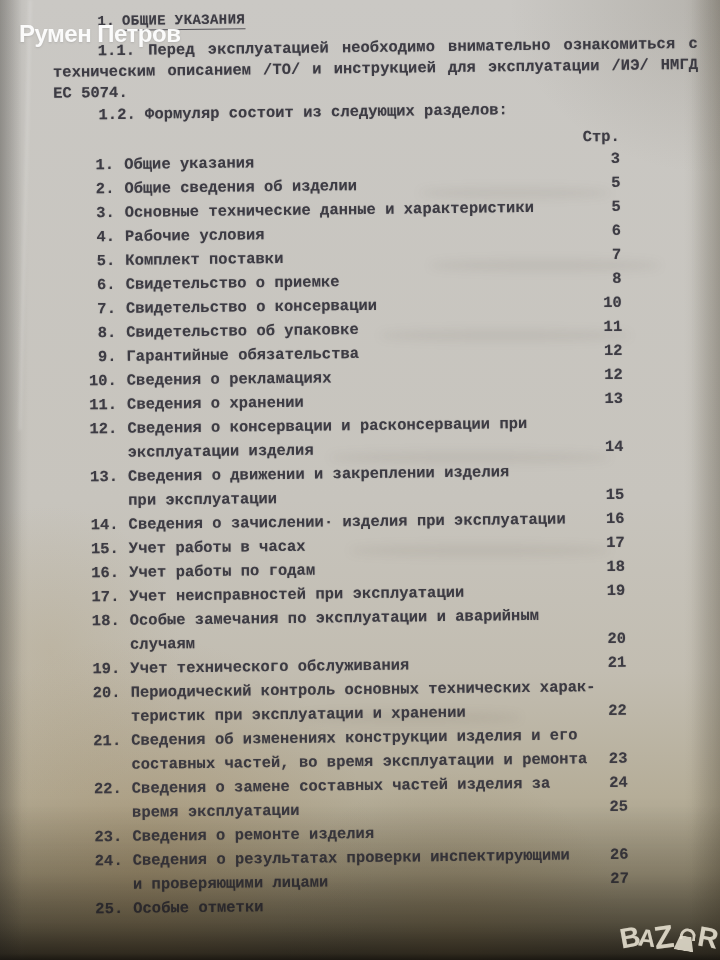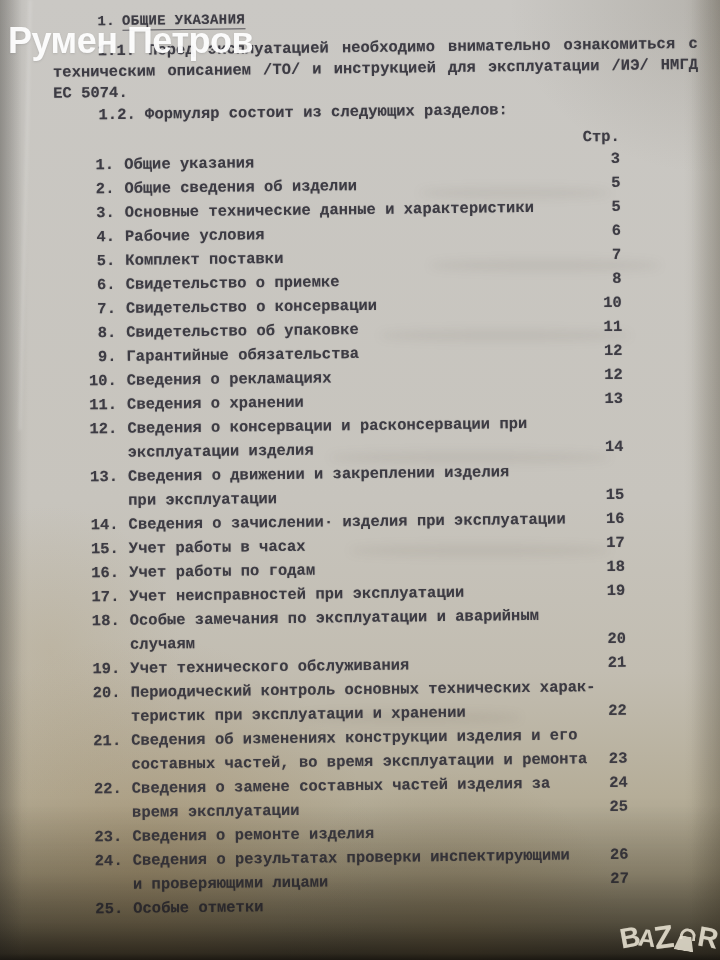"Румен Петров" .watermark { font-size: 36px -> 24px; left: 8px -> 19px }
